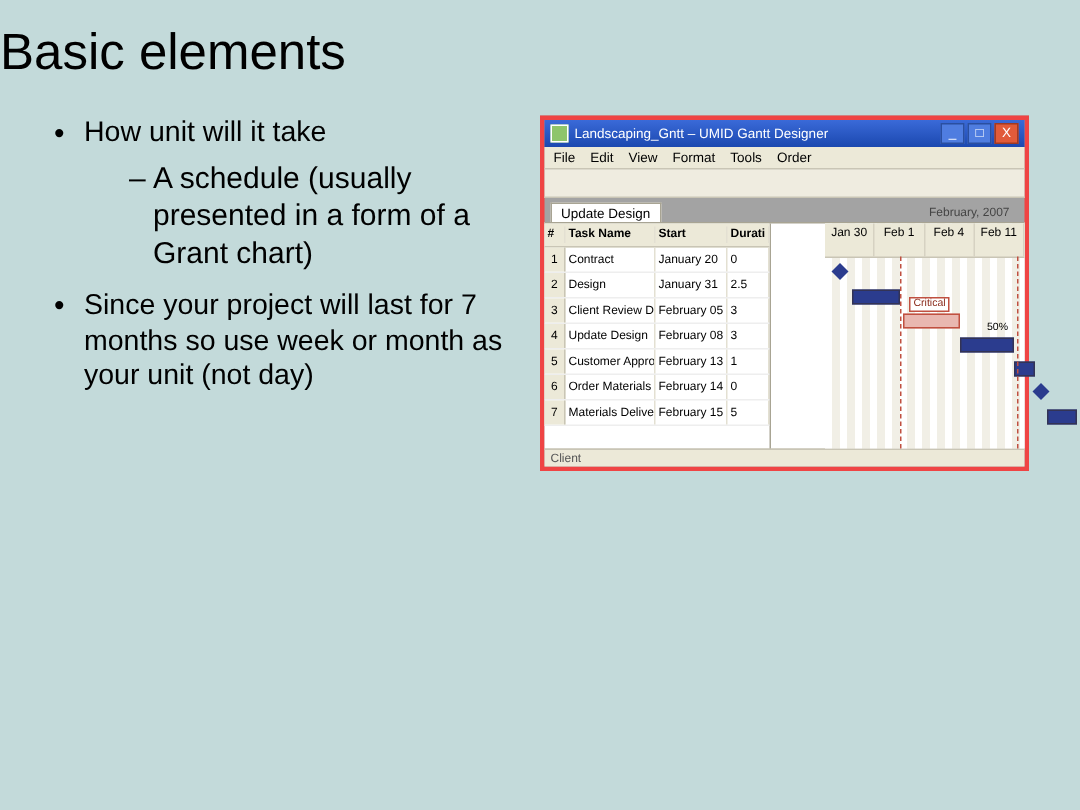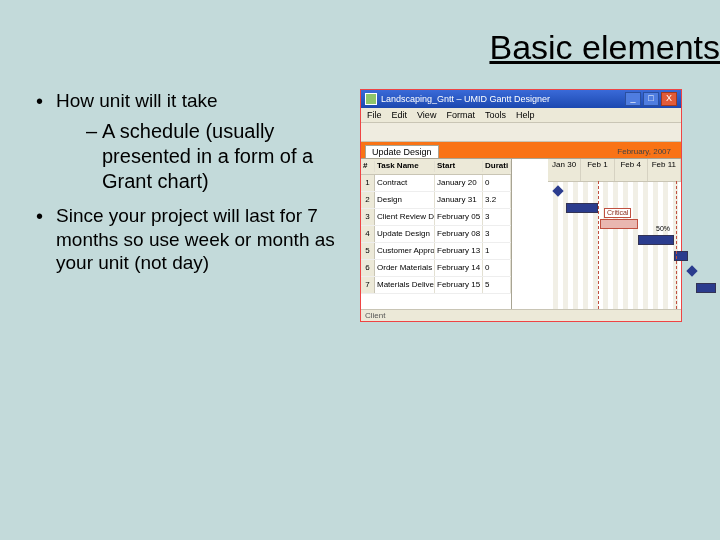"Basic elements" .title { padding-top: 28px -> 16px; text-align: right -> left; text-decoration: underline -> none }
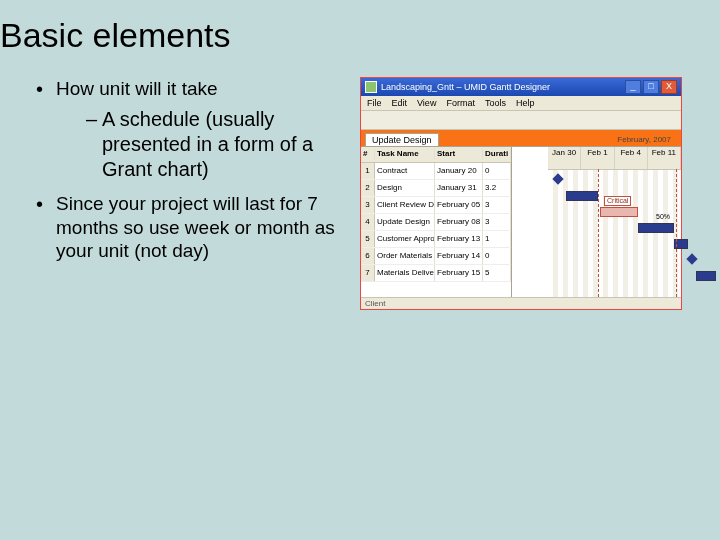"Landscaping_Gntt – UMID Gantt Designer" .shot { background: #f97316 -> #a3a3a3; border: 1px solid #ef4444 -> 3px solid #ef4444 }
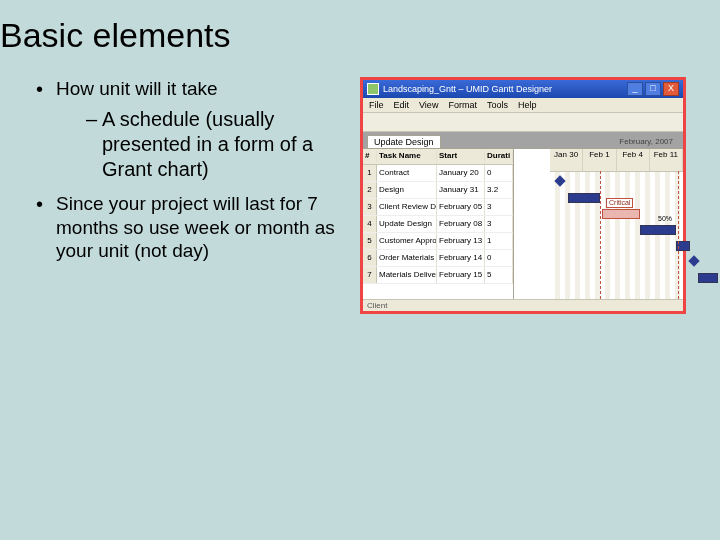"Help" span { text: Help -> Order }
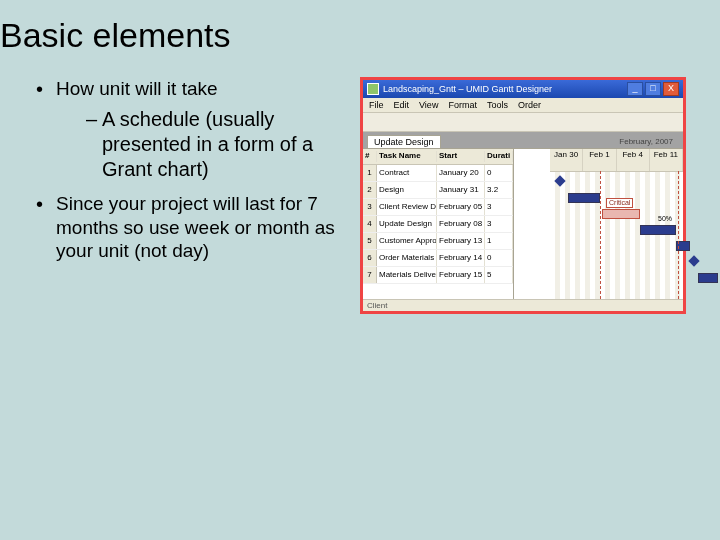"3.2" div { text: 3.2 -> 2.5 }
